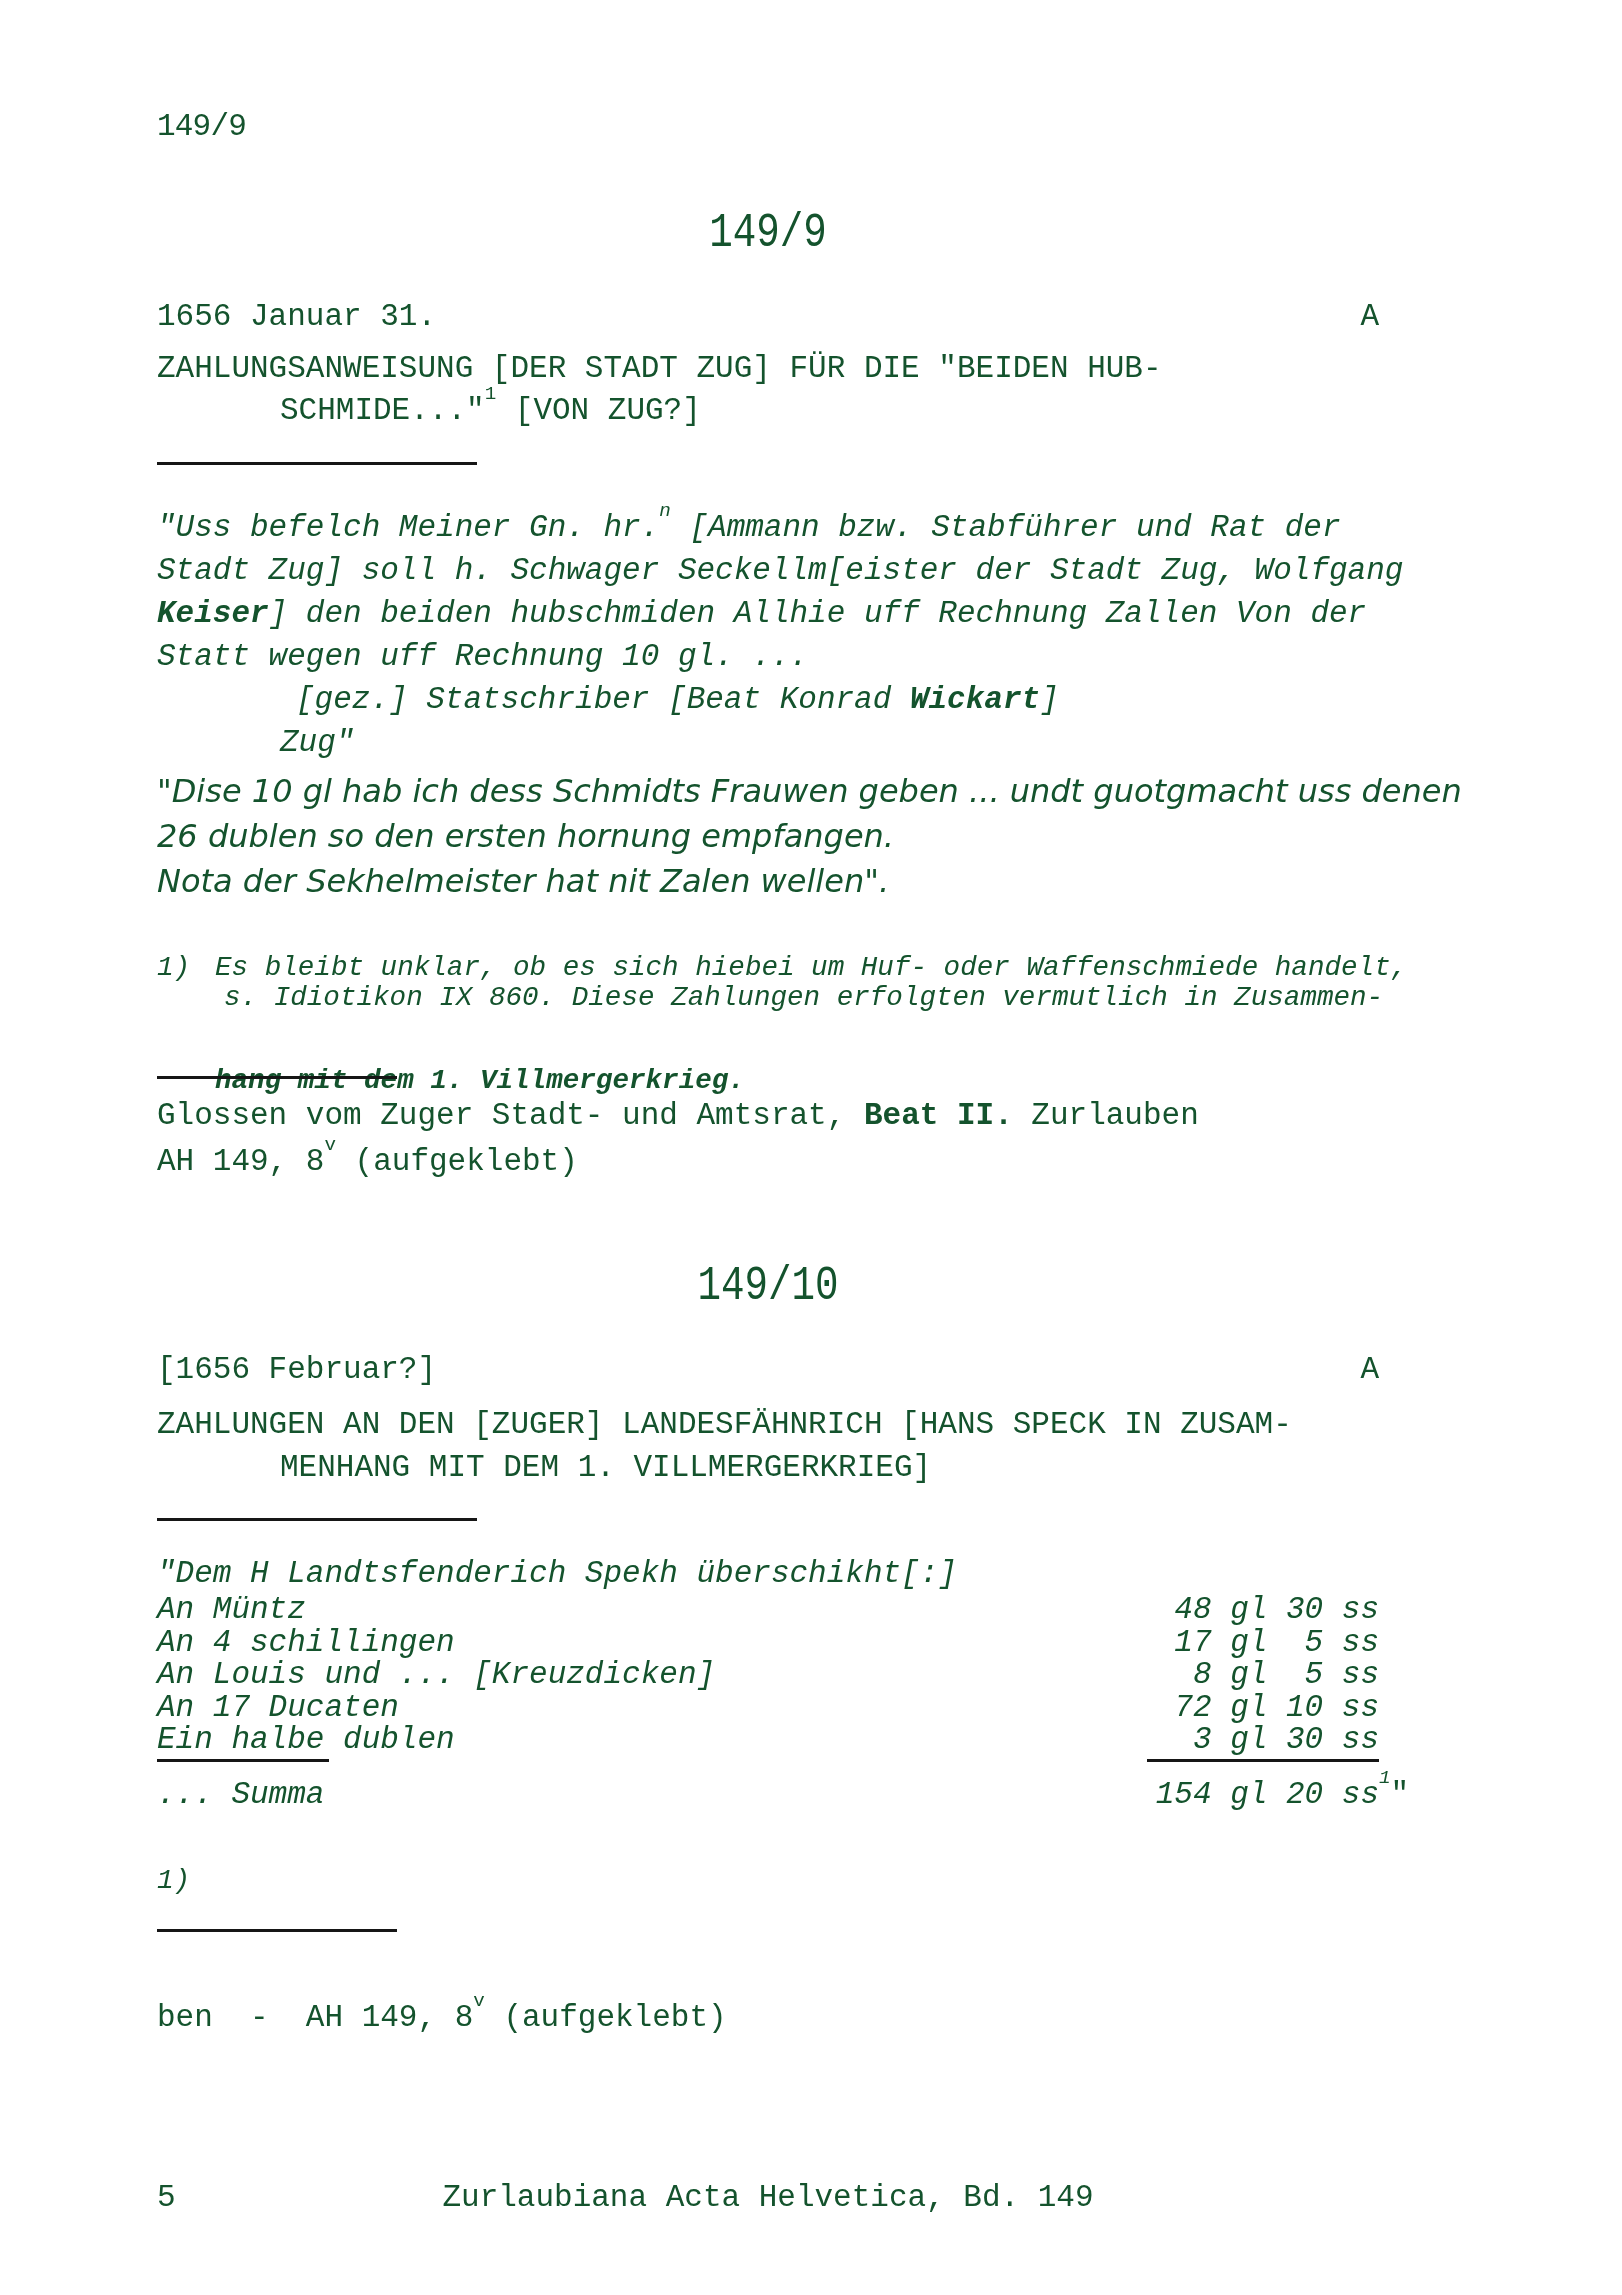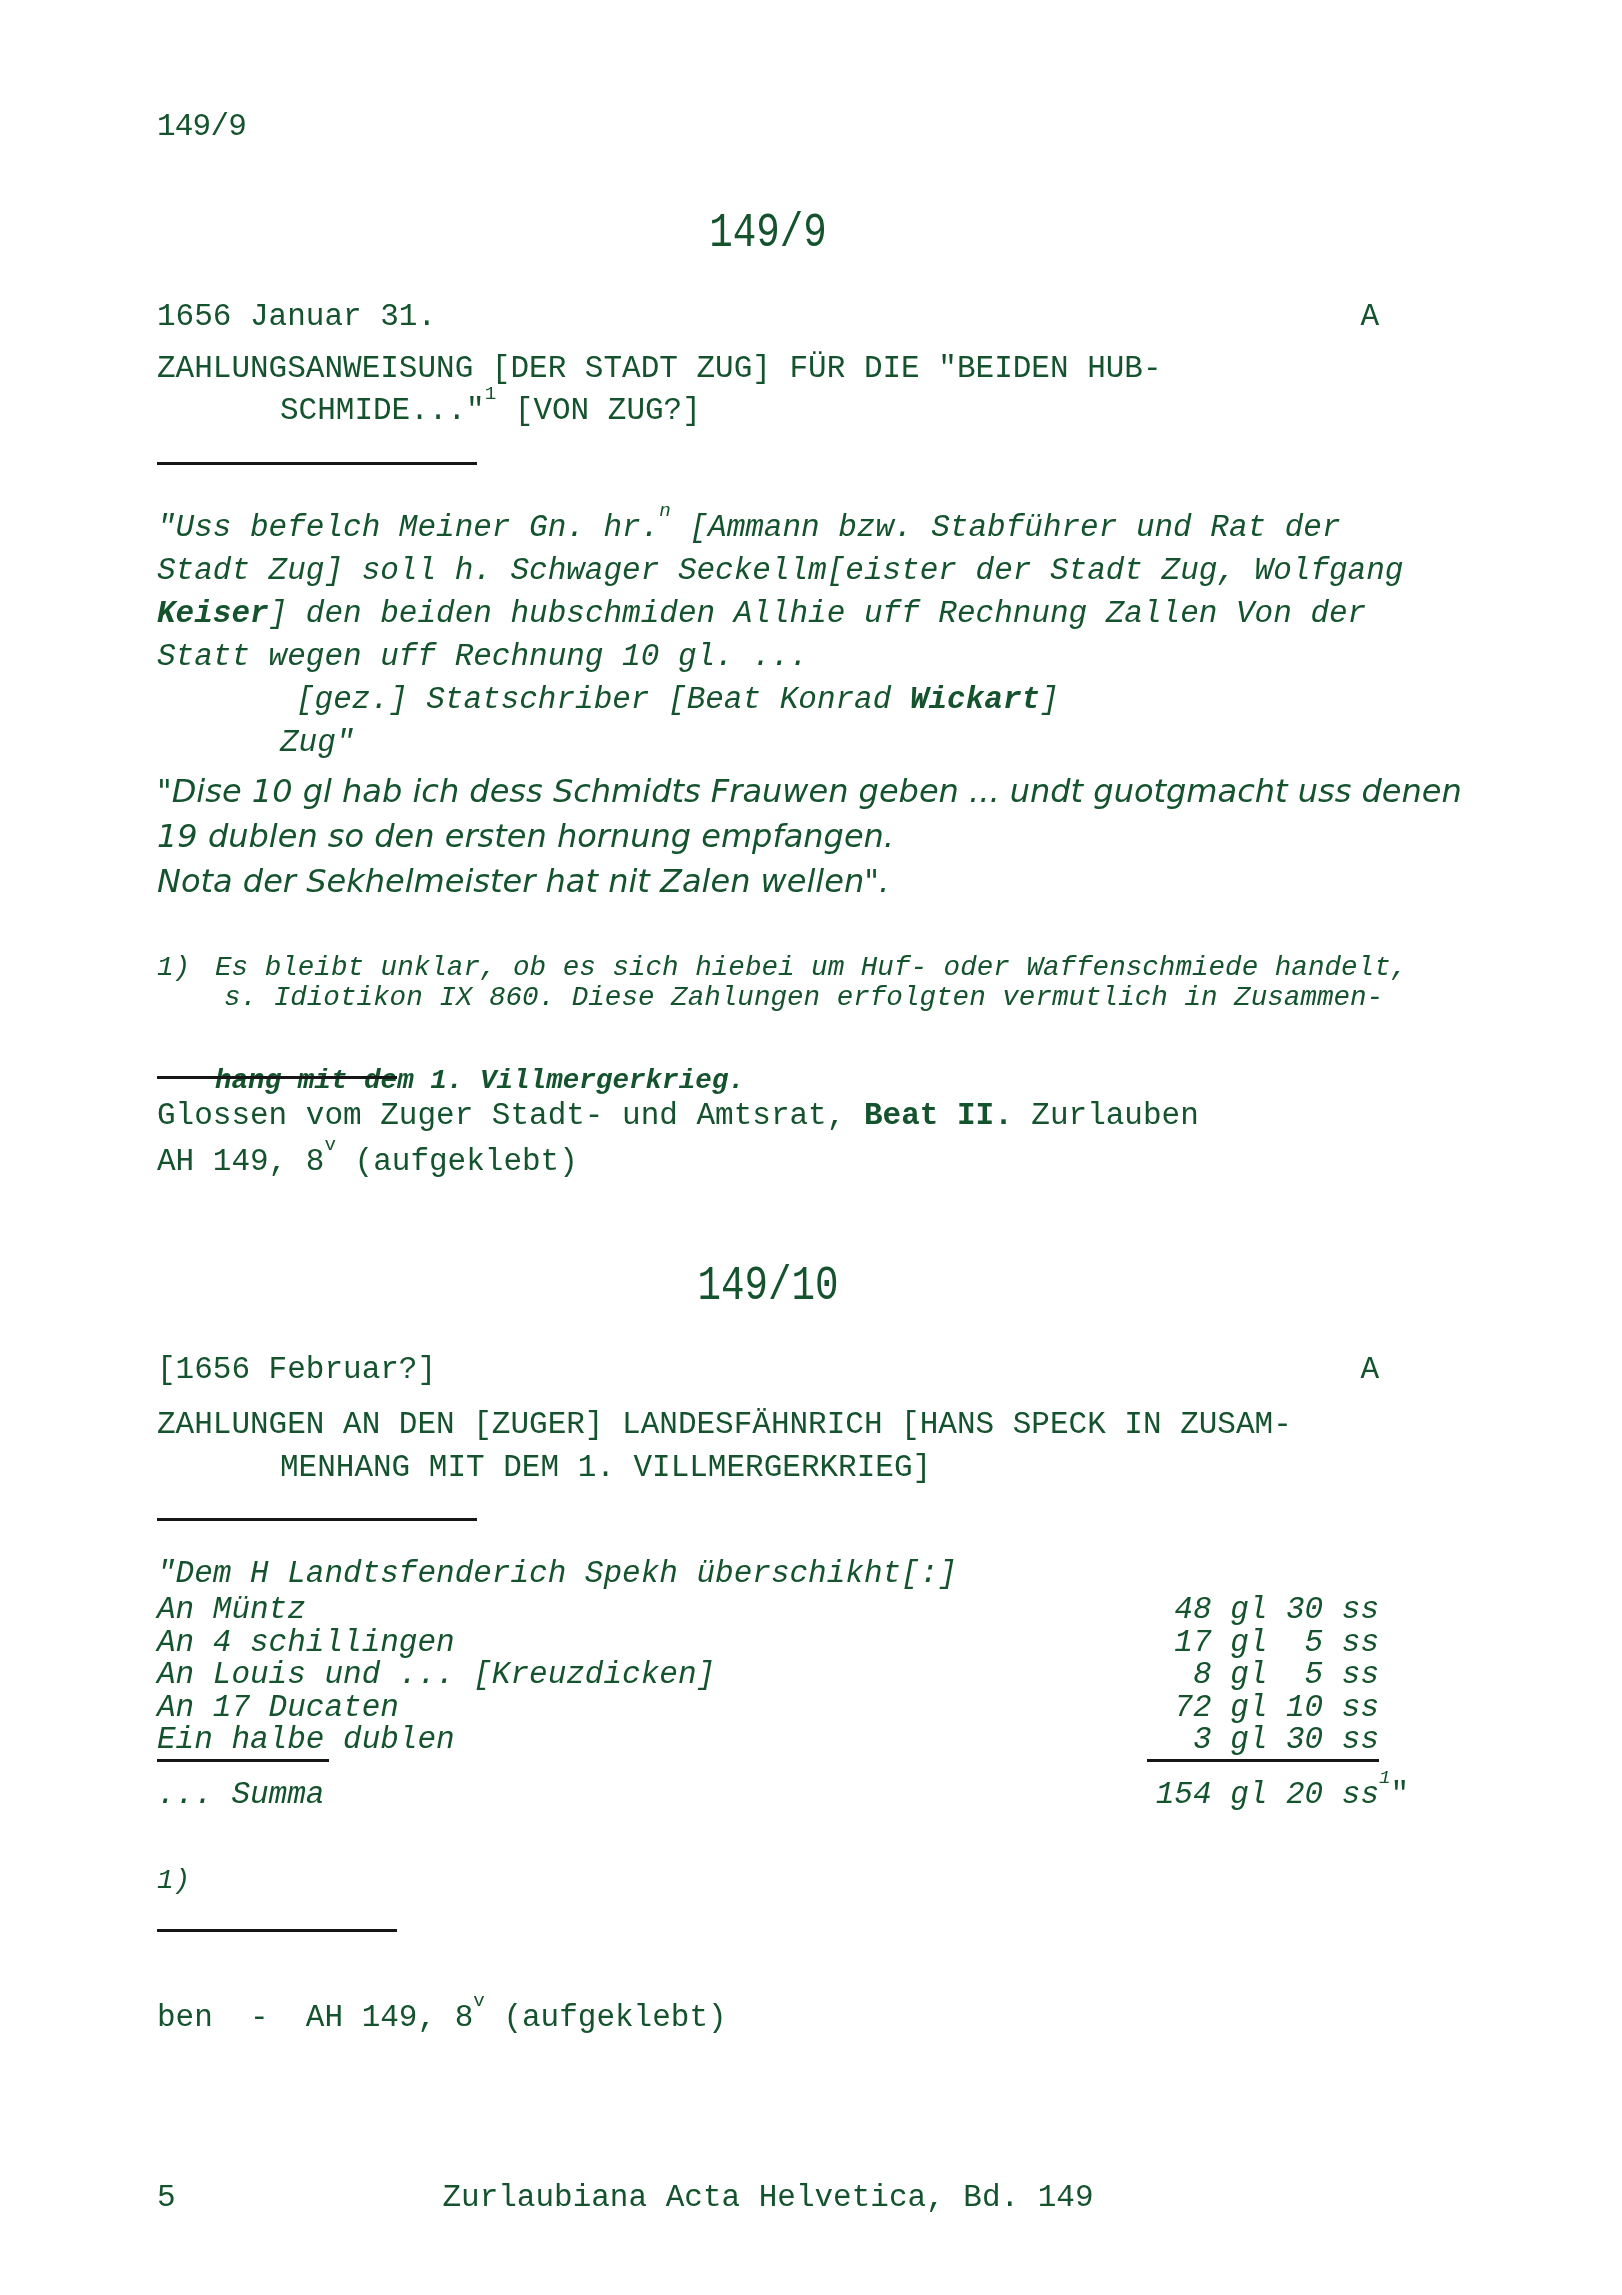"19 dublen so den ersten" div.abs { text: 19 -> 26 }
